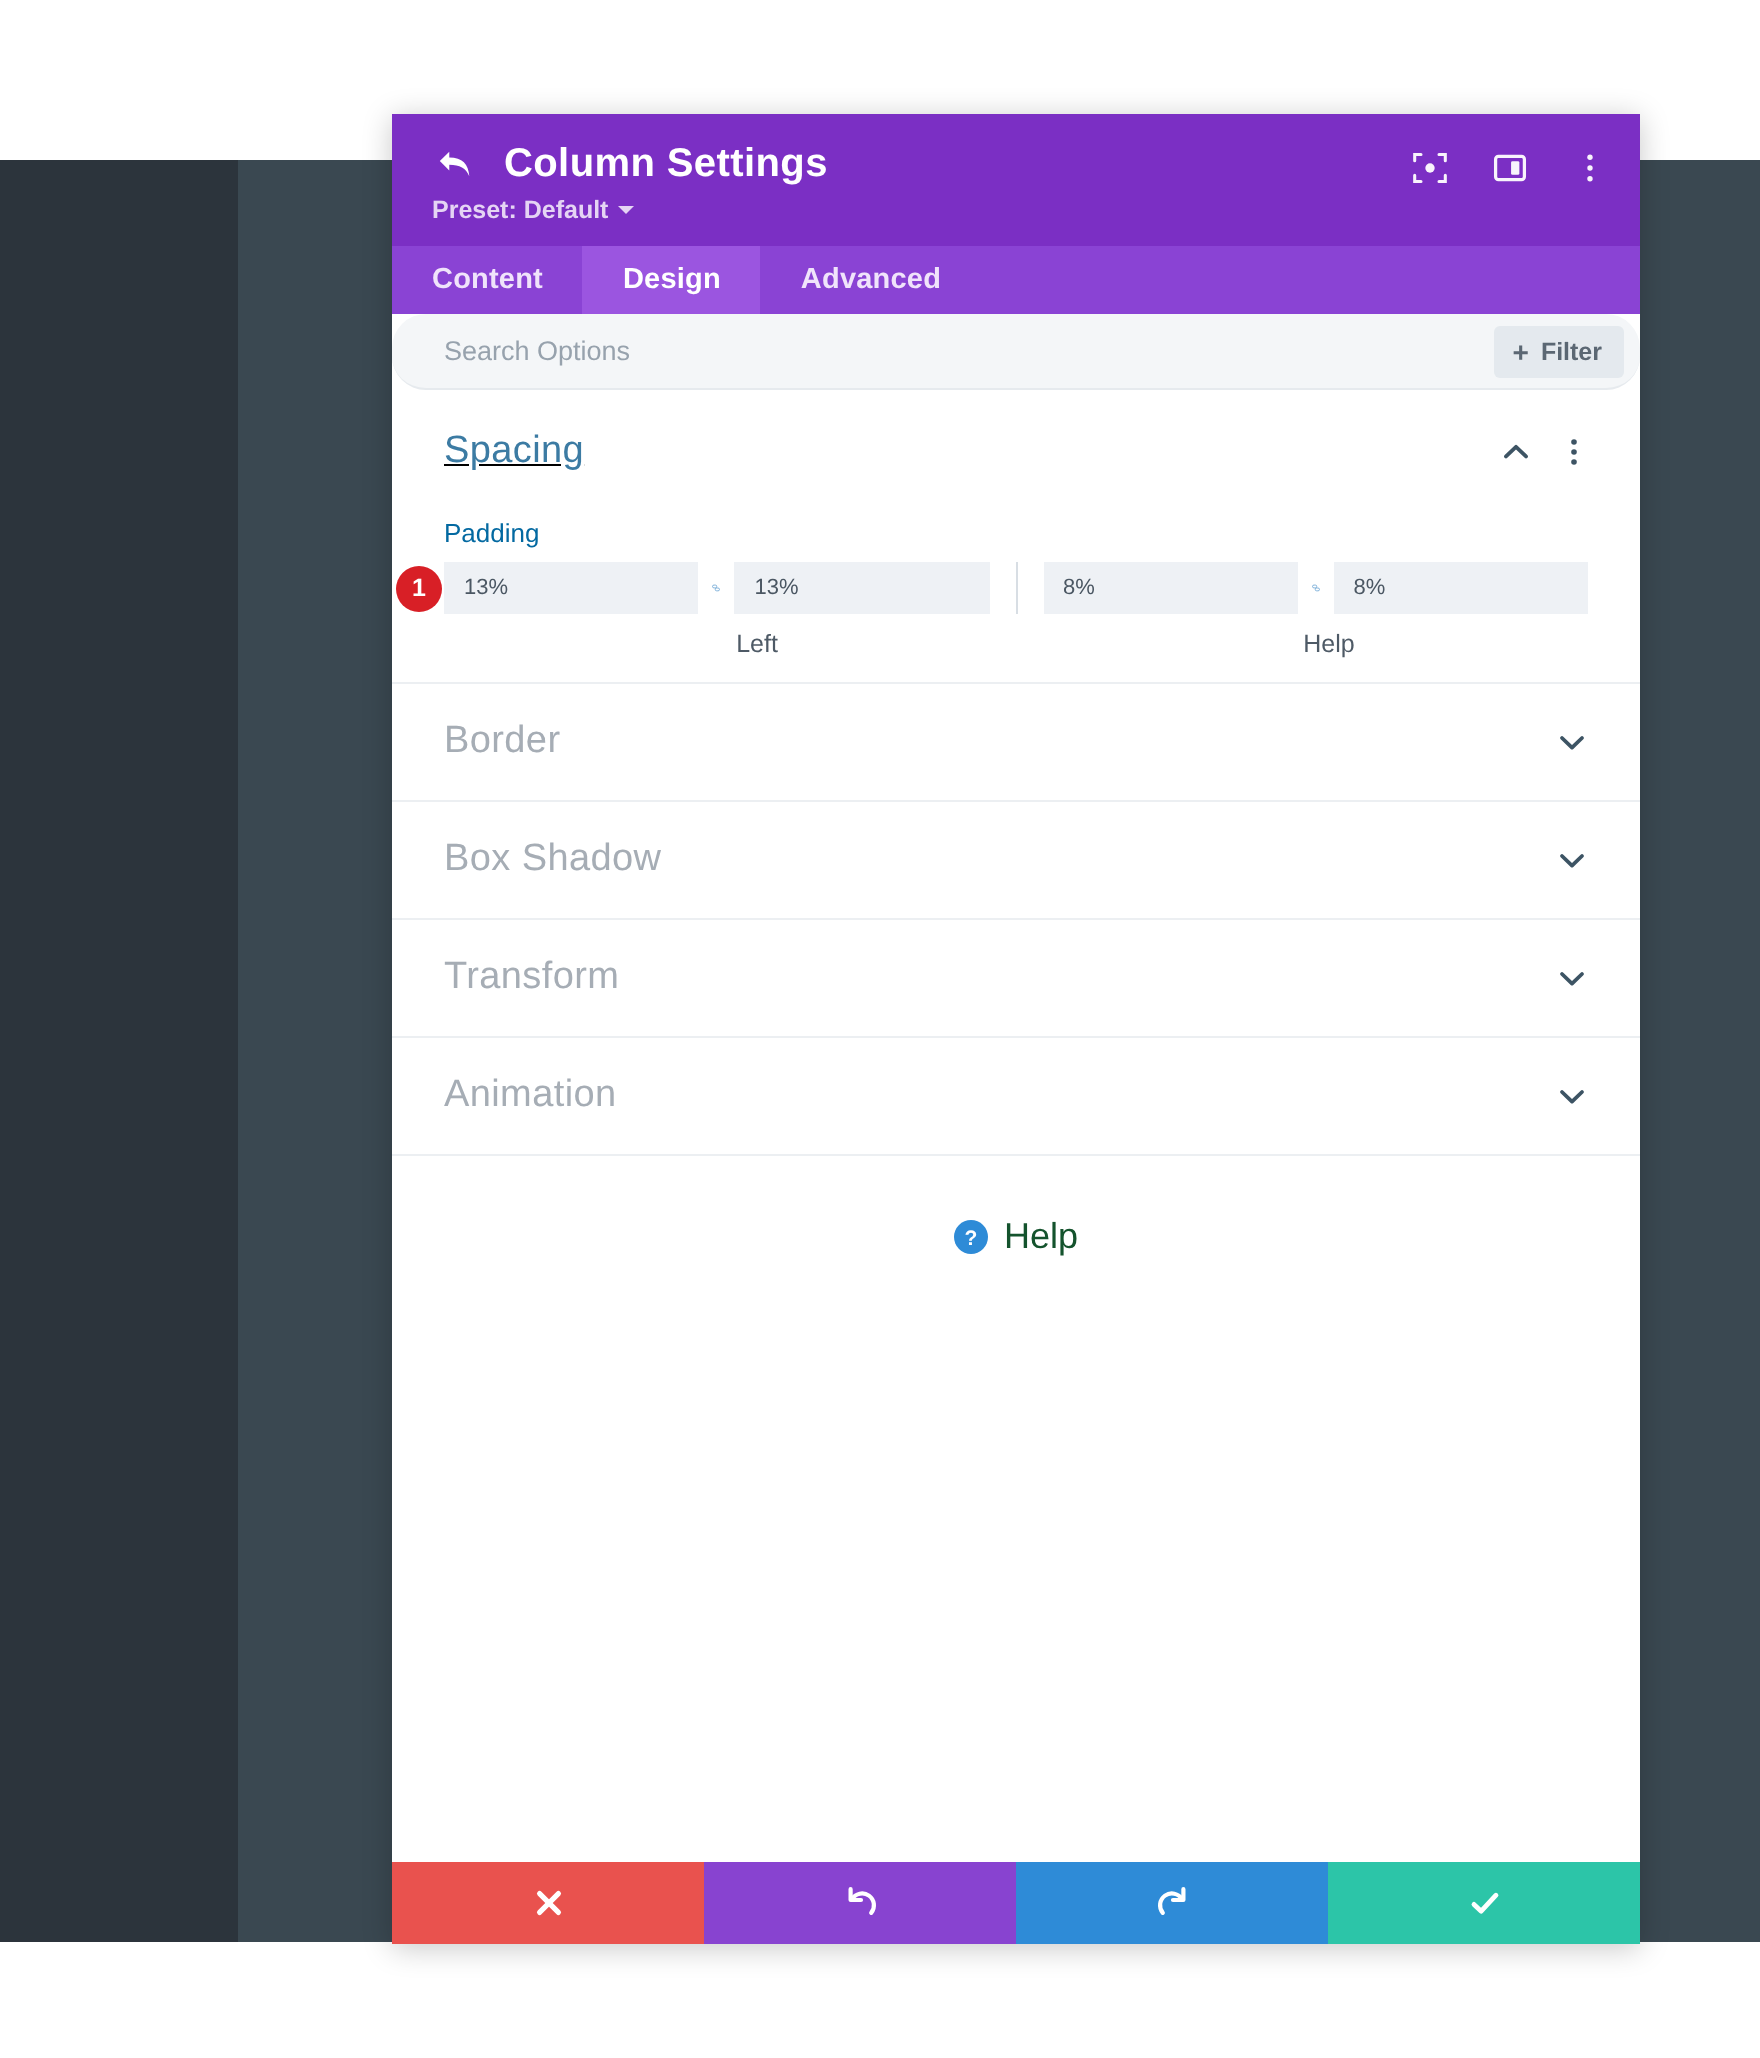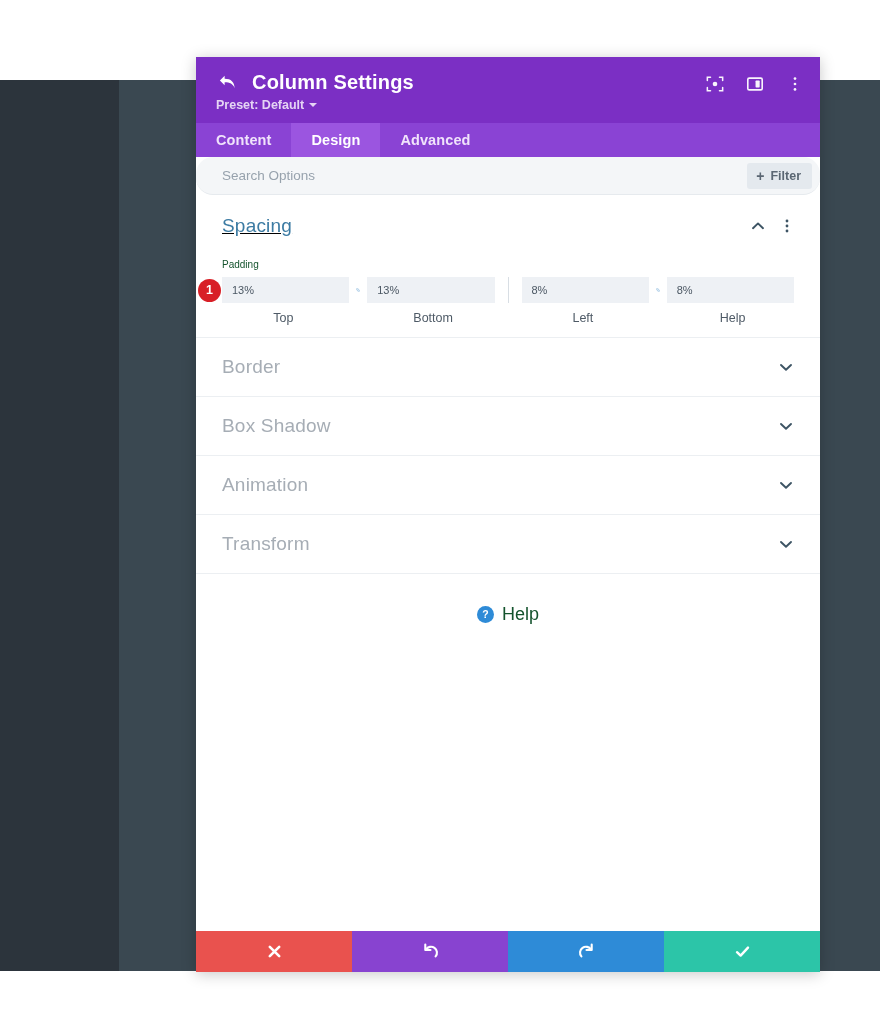"Padding" .field-label { color: #14532d -> #0369a1; font-size: 10px -> 13px }
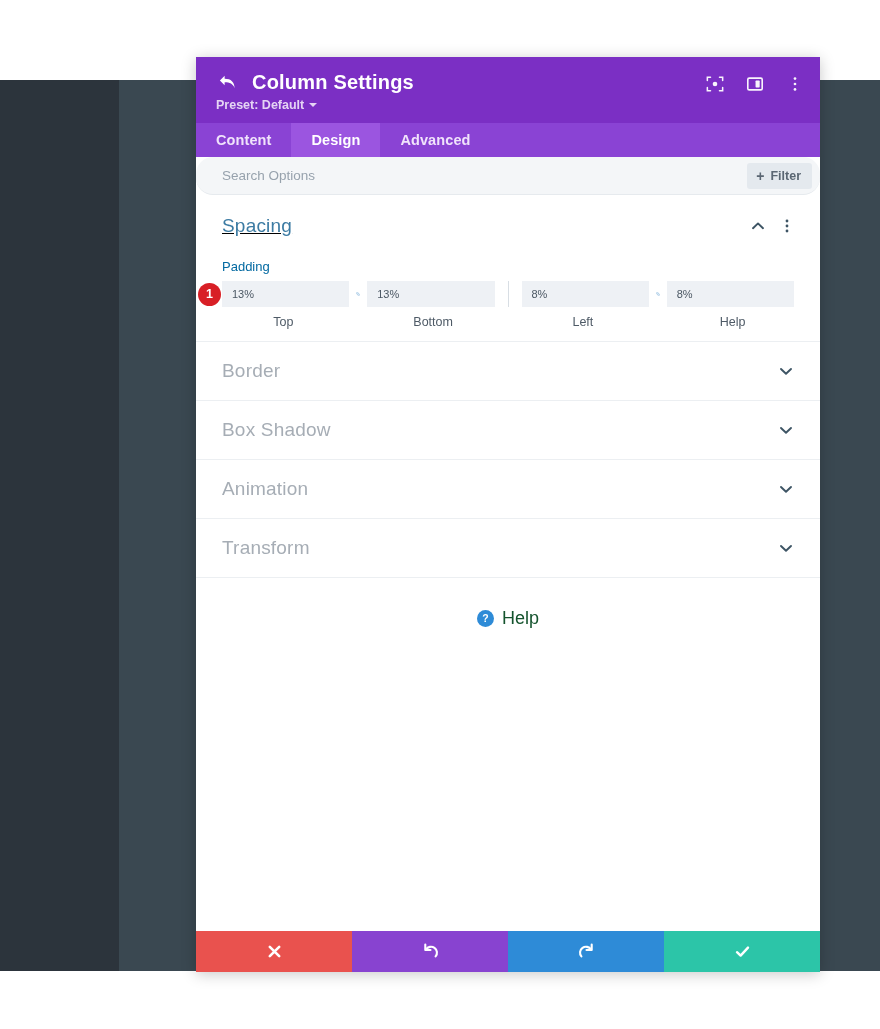"Top" div.labels-group { html: <div> <div>Top</div> <div></div> <div>Bottom</div> </div> -> none }
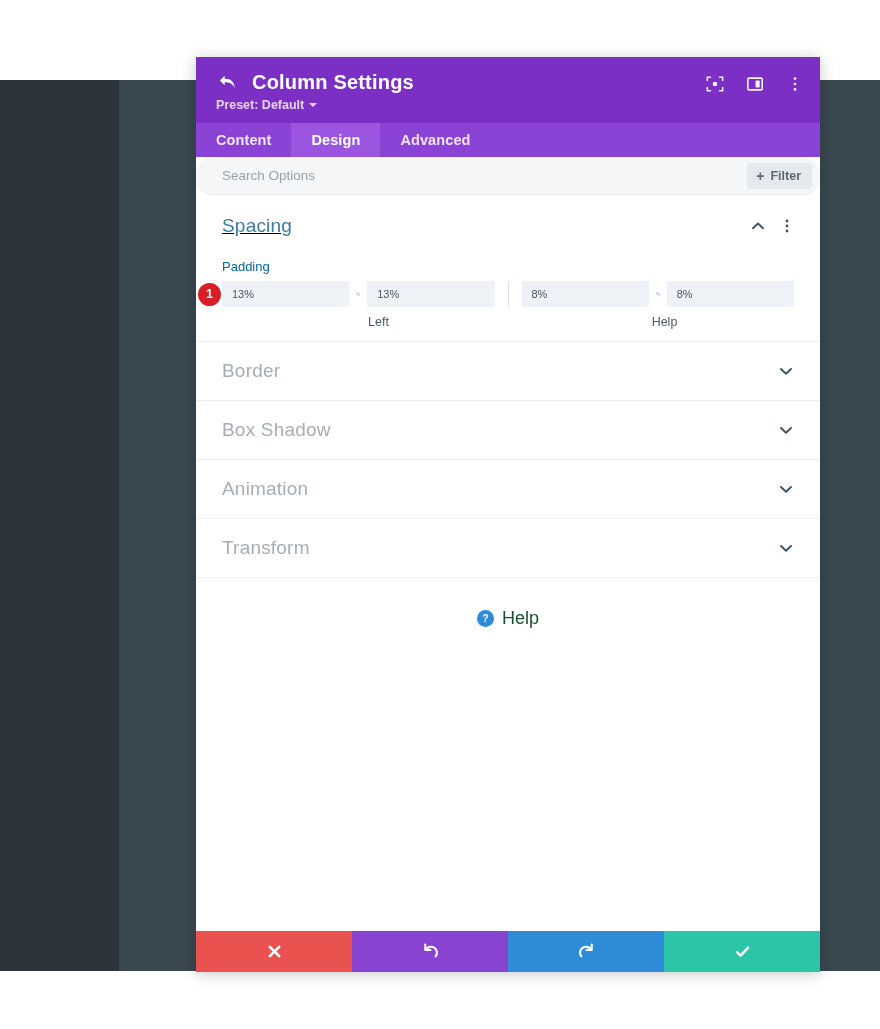"Animation" div.section-row { order: before "Transform" -> after "Transform" }
